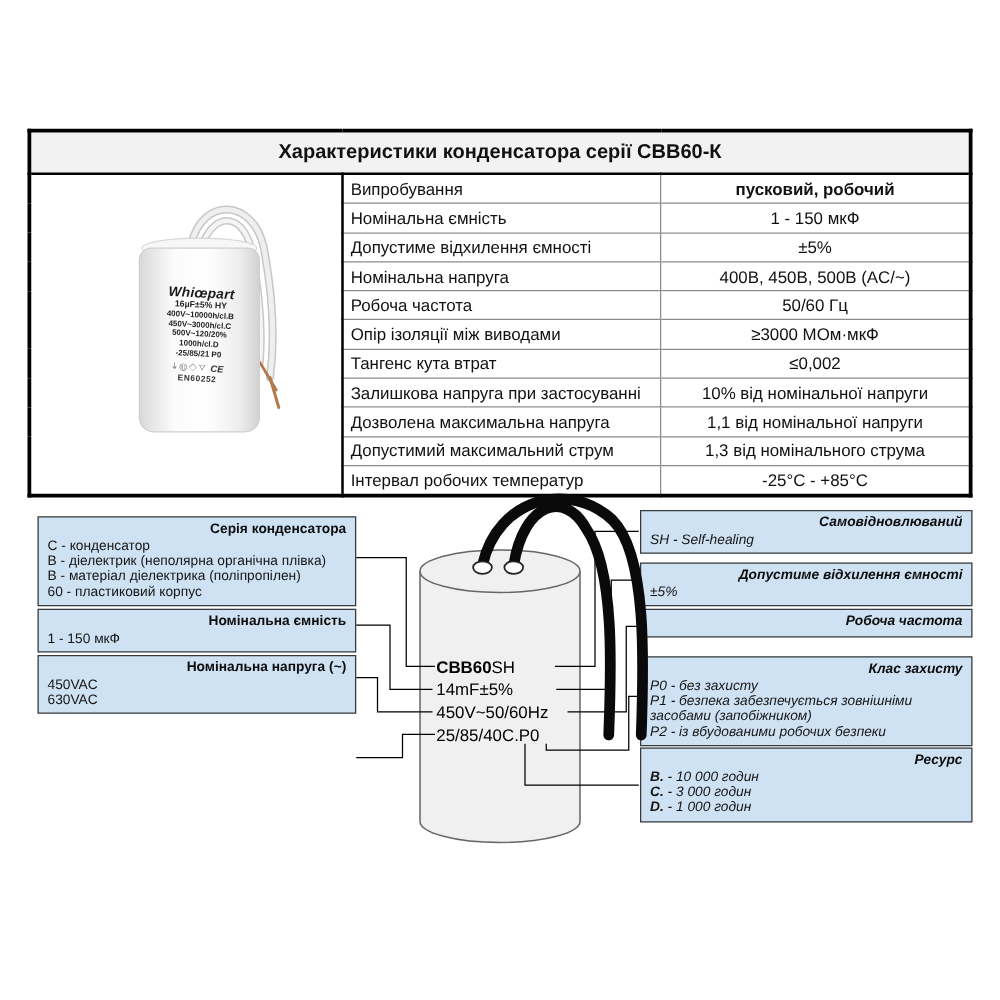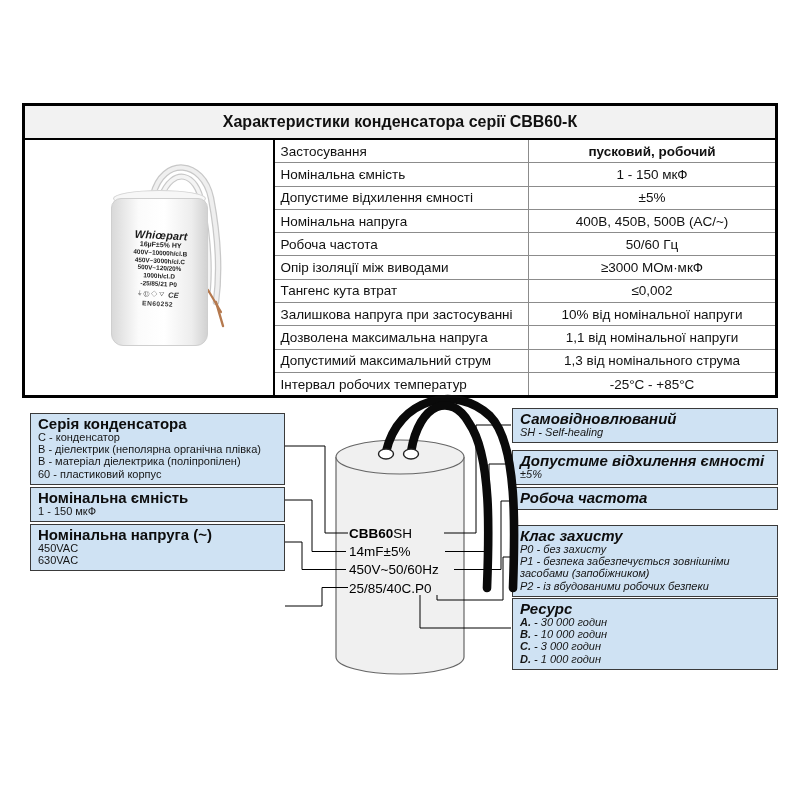"Застосування" td.lbl { text: Застосування -> Випробування }
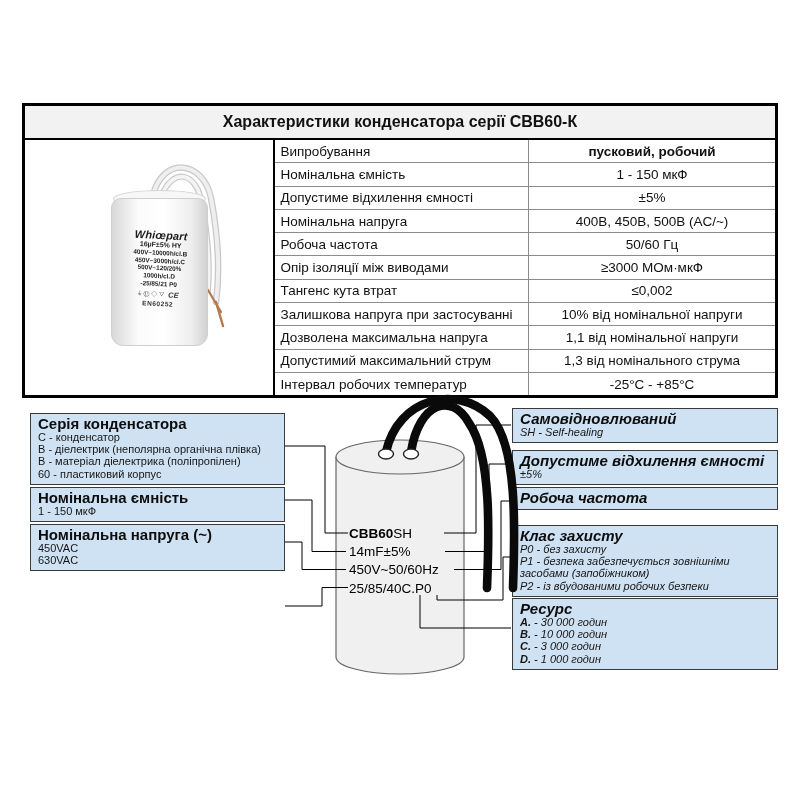"Серія конденсатора" .co-title { font-size: 15px -> 11px; text-align: none -> right }
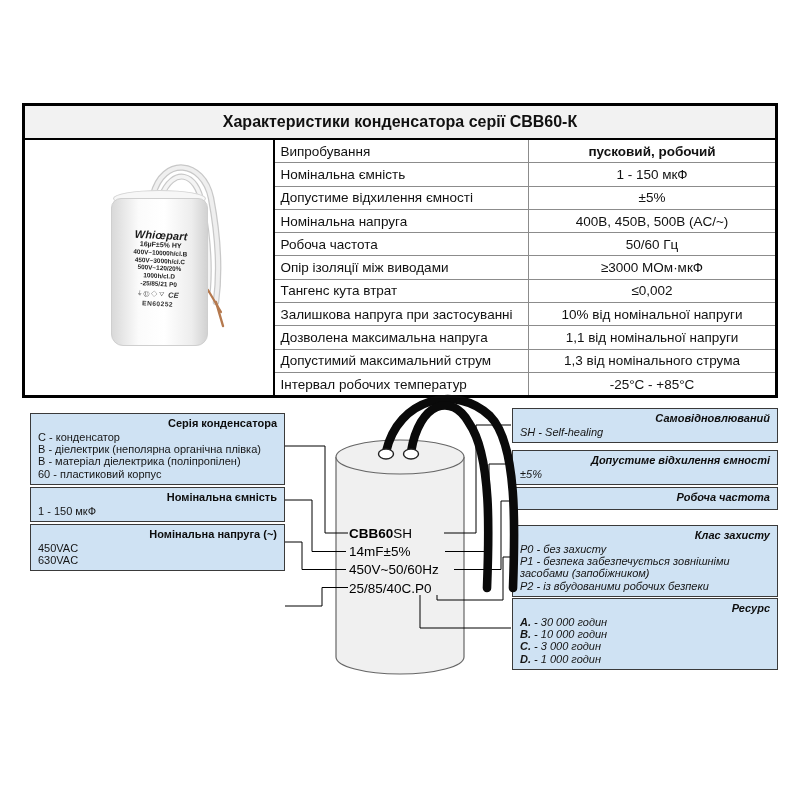"A. - 30 000 годин" div.co-line { html: <div><span>A.</span><span> - 30 000 годин</span></div> -> none }
